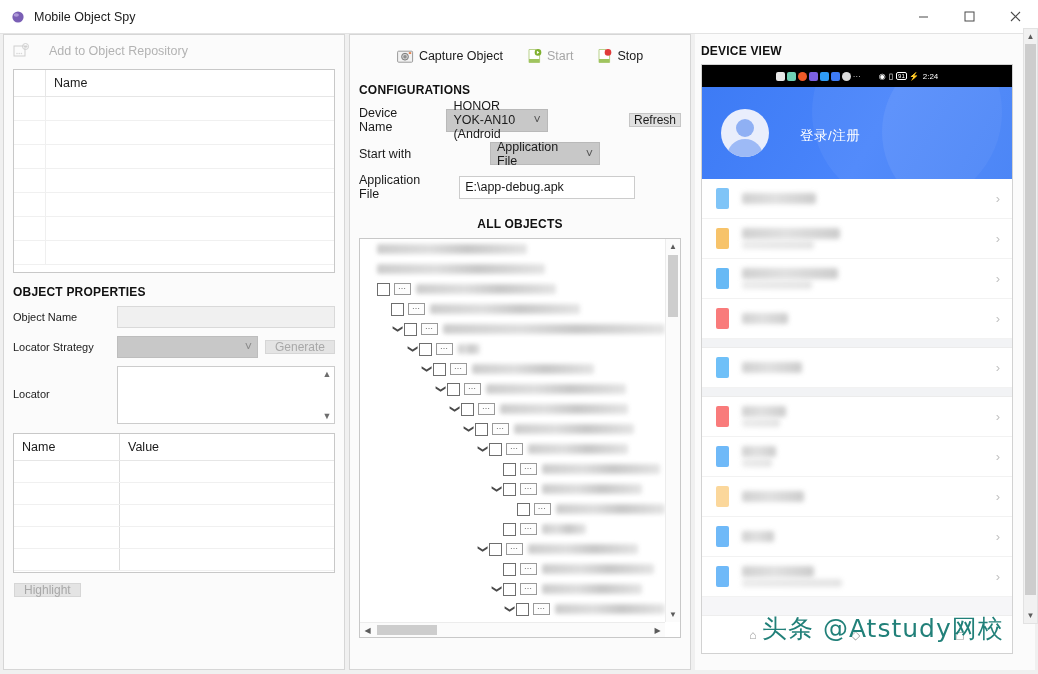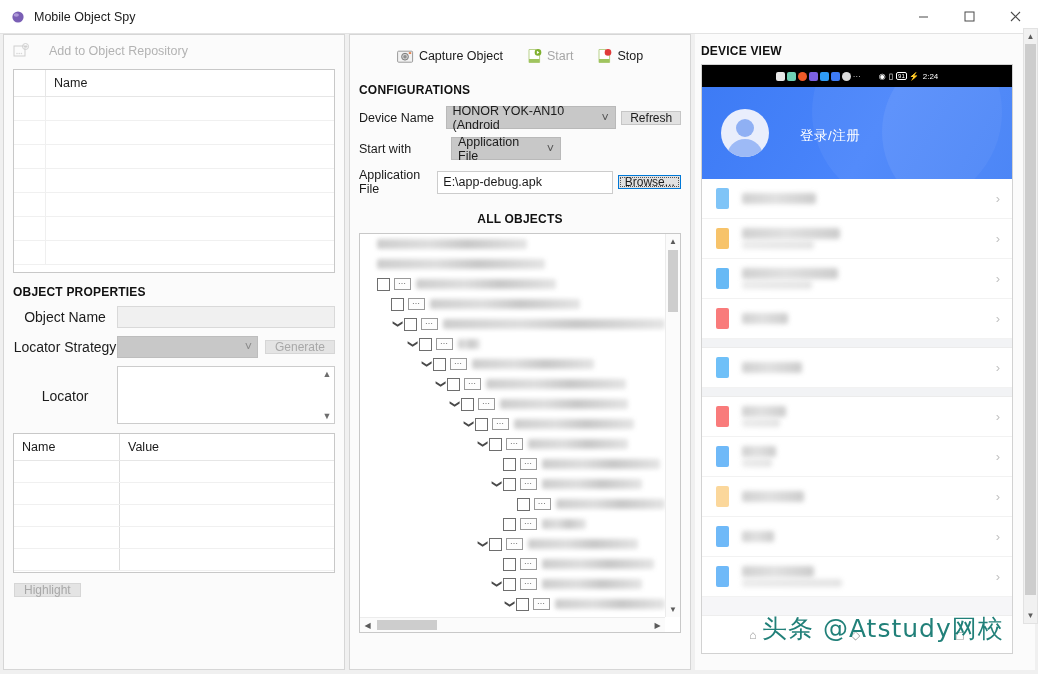"Device Name" .cfg-row { gap: none -> 39px }
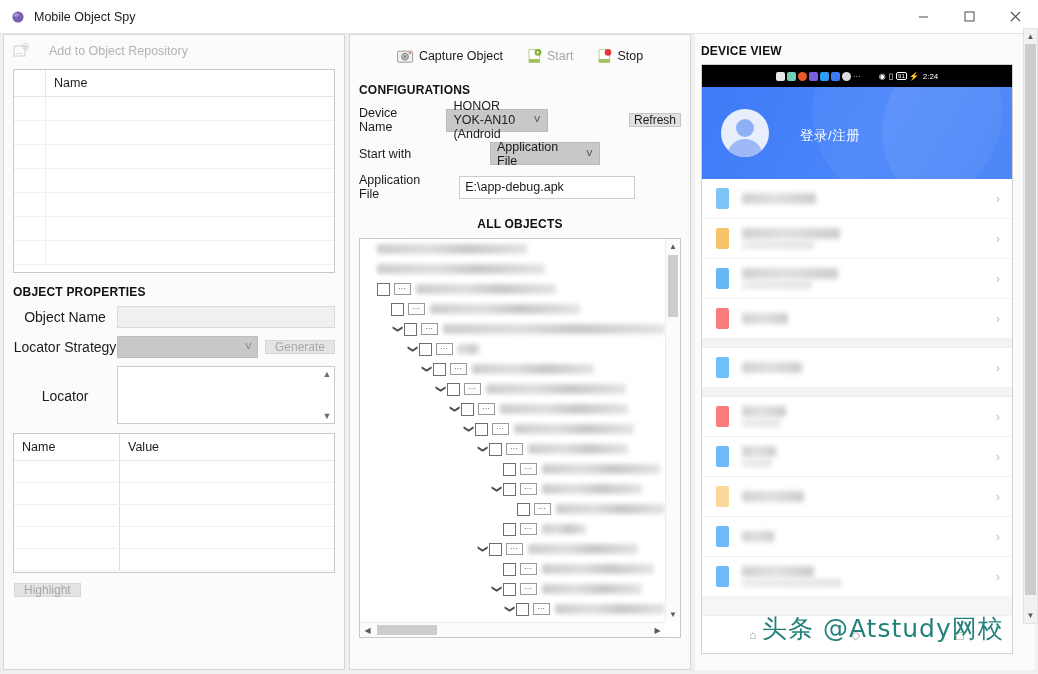"Object Name" .flabel { font-size: 14px -> 11px; text-align: center -> none }
